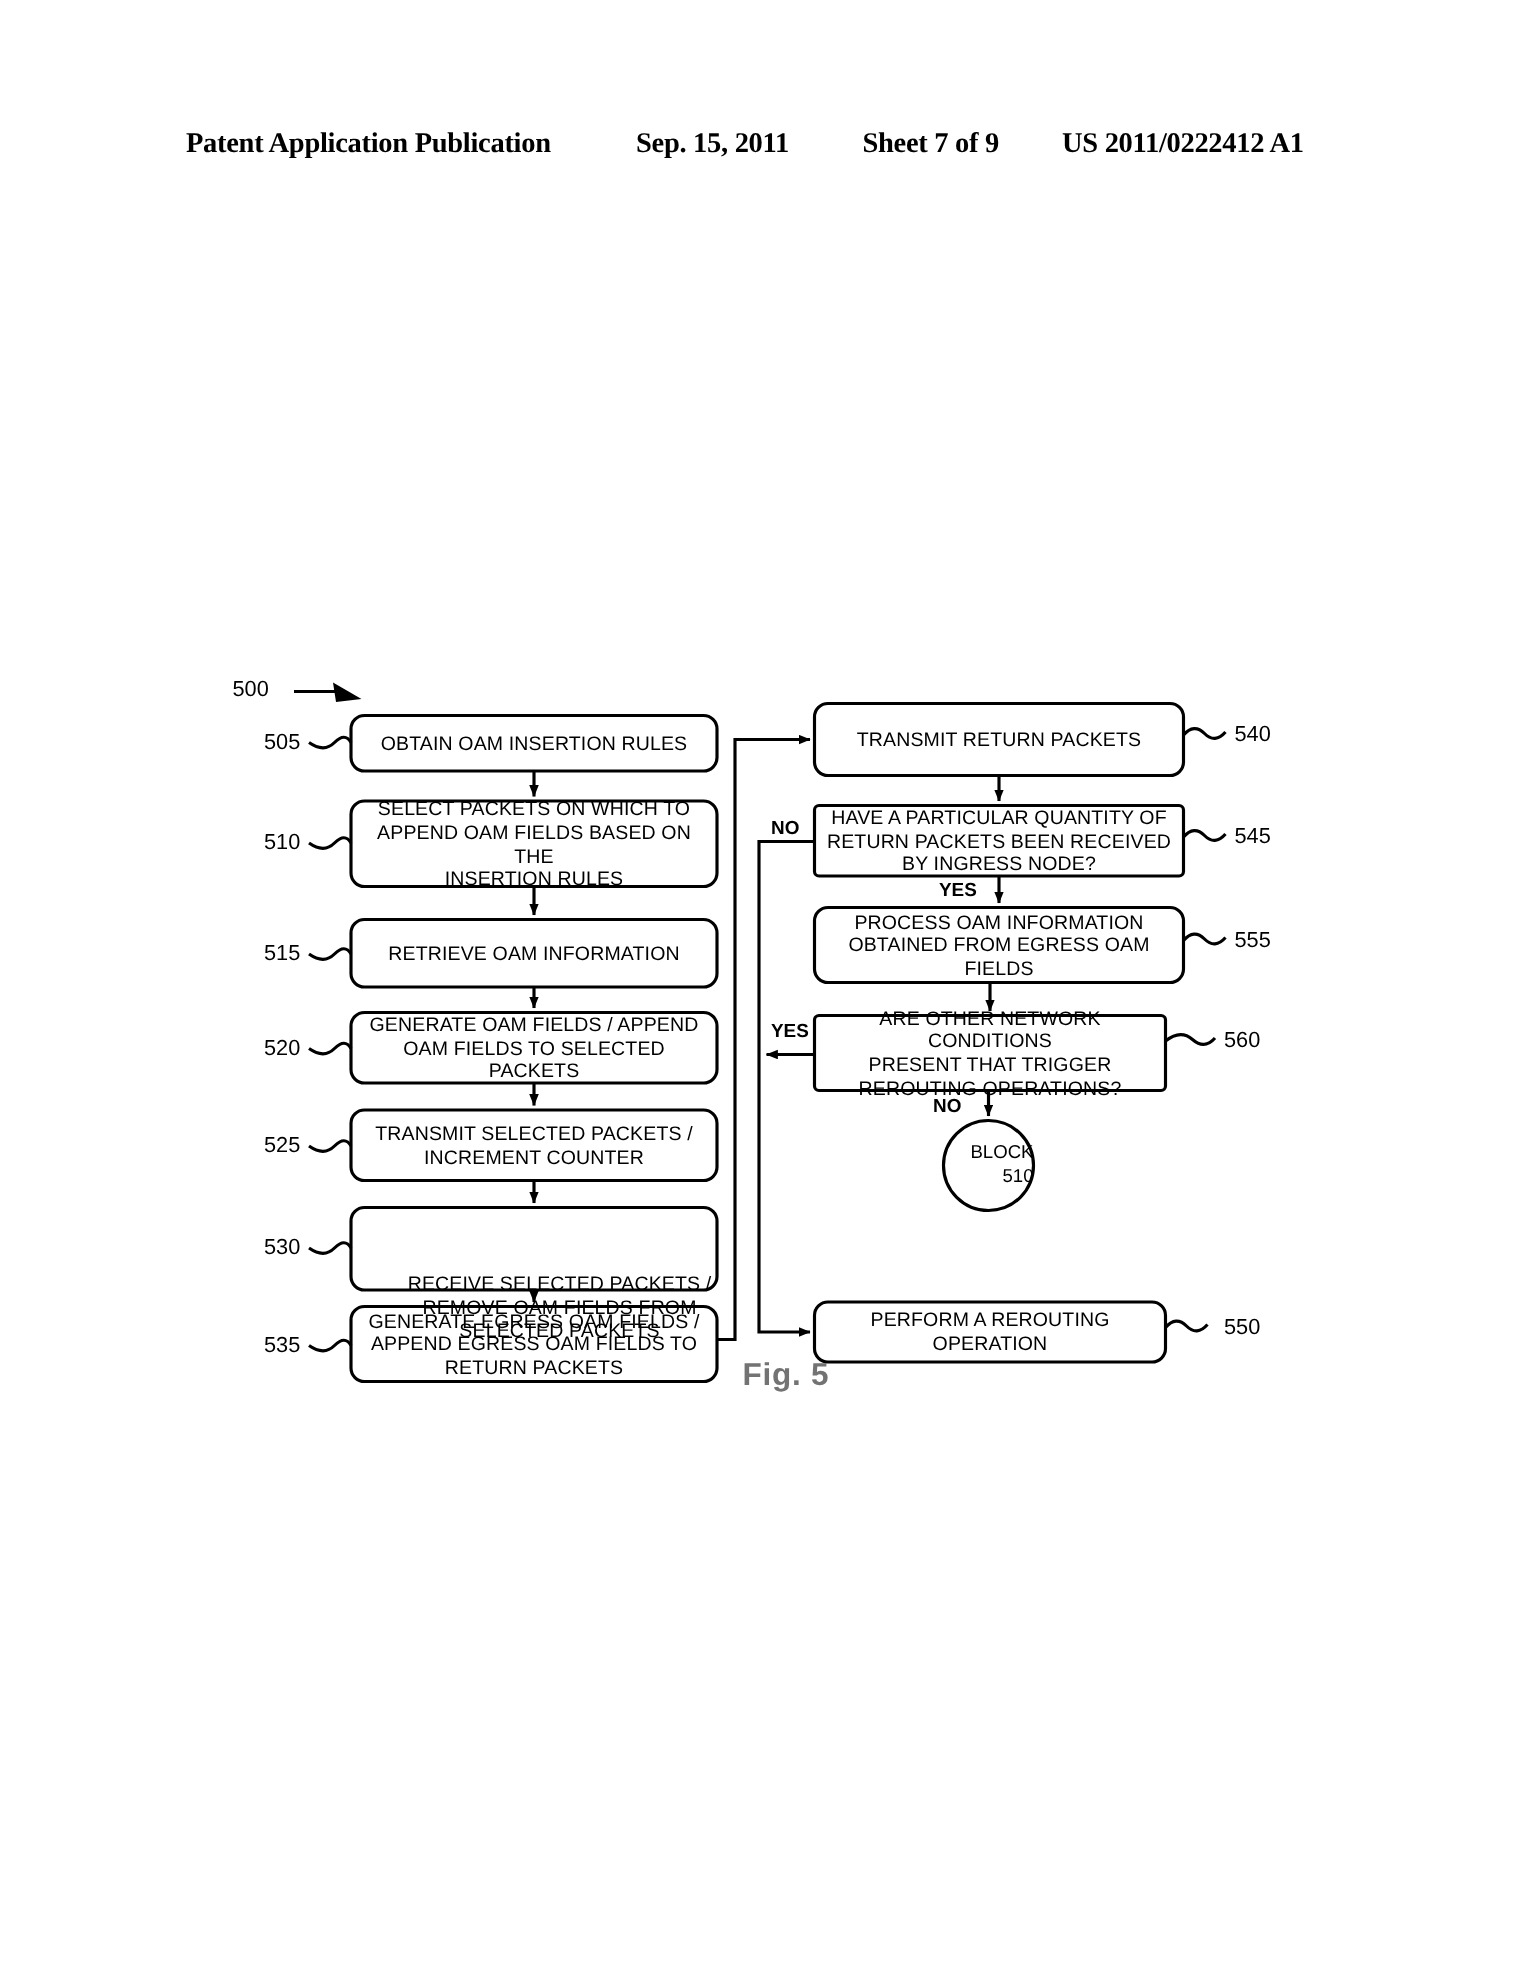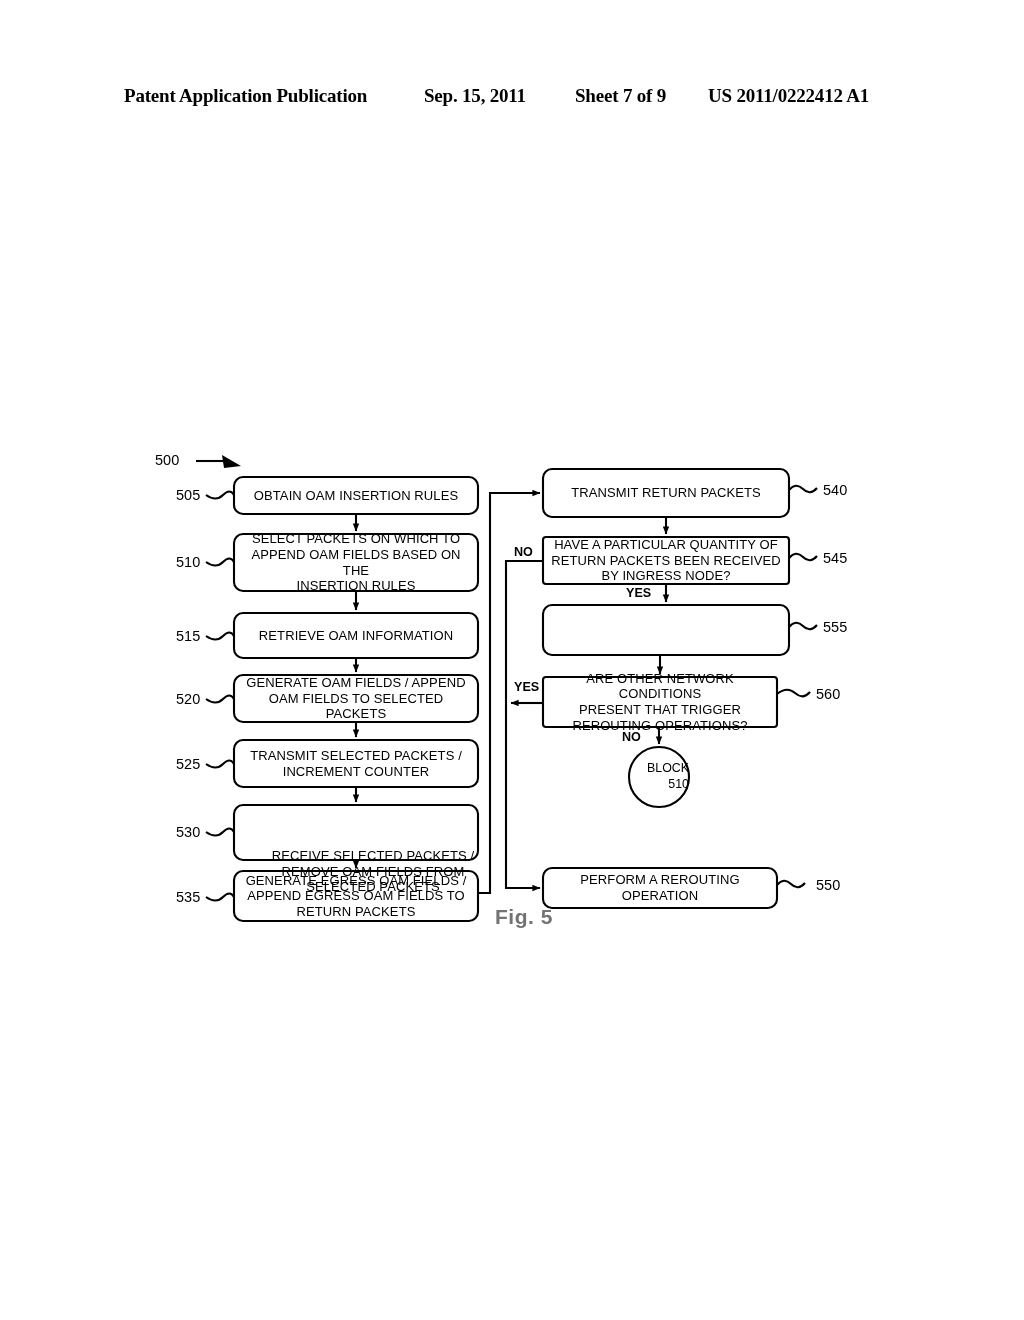"PROCESS OAM INFORMATION" div.node-text { html: none -> <div>PROCESS OAM INFORMATION OBTAINED FROM EGRESS OAM FIELDS</div> }
